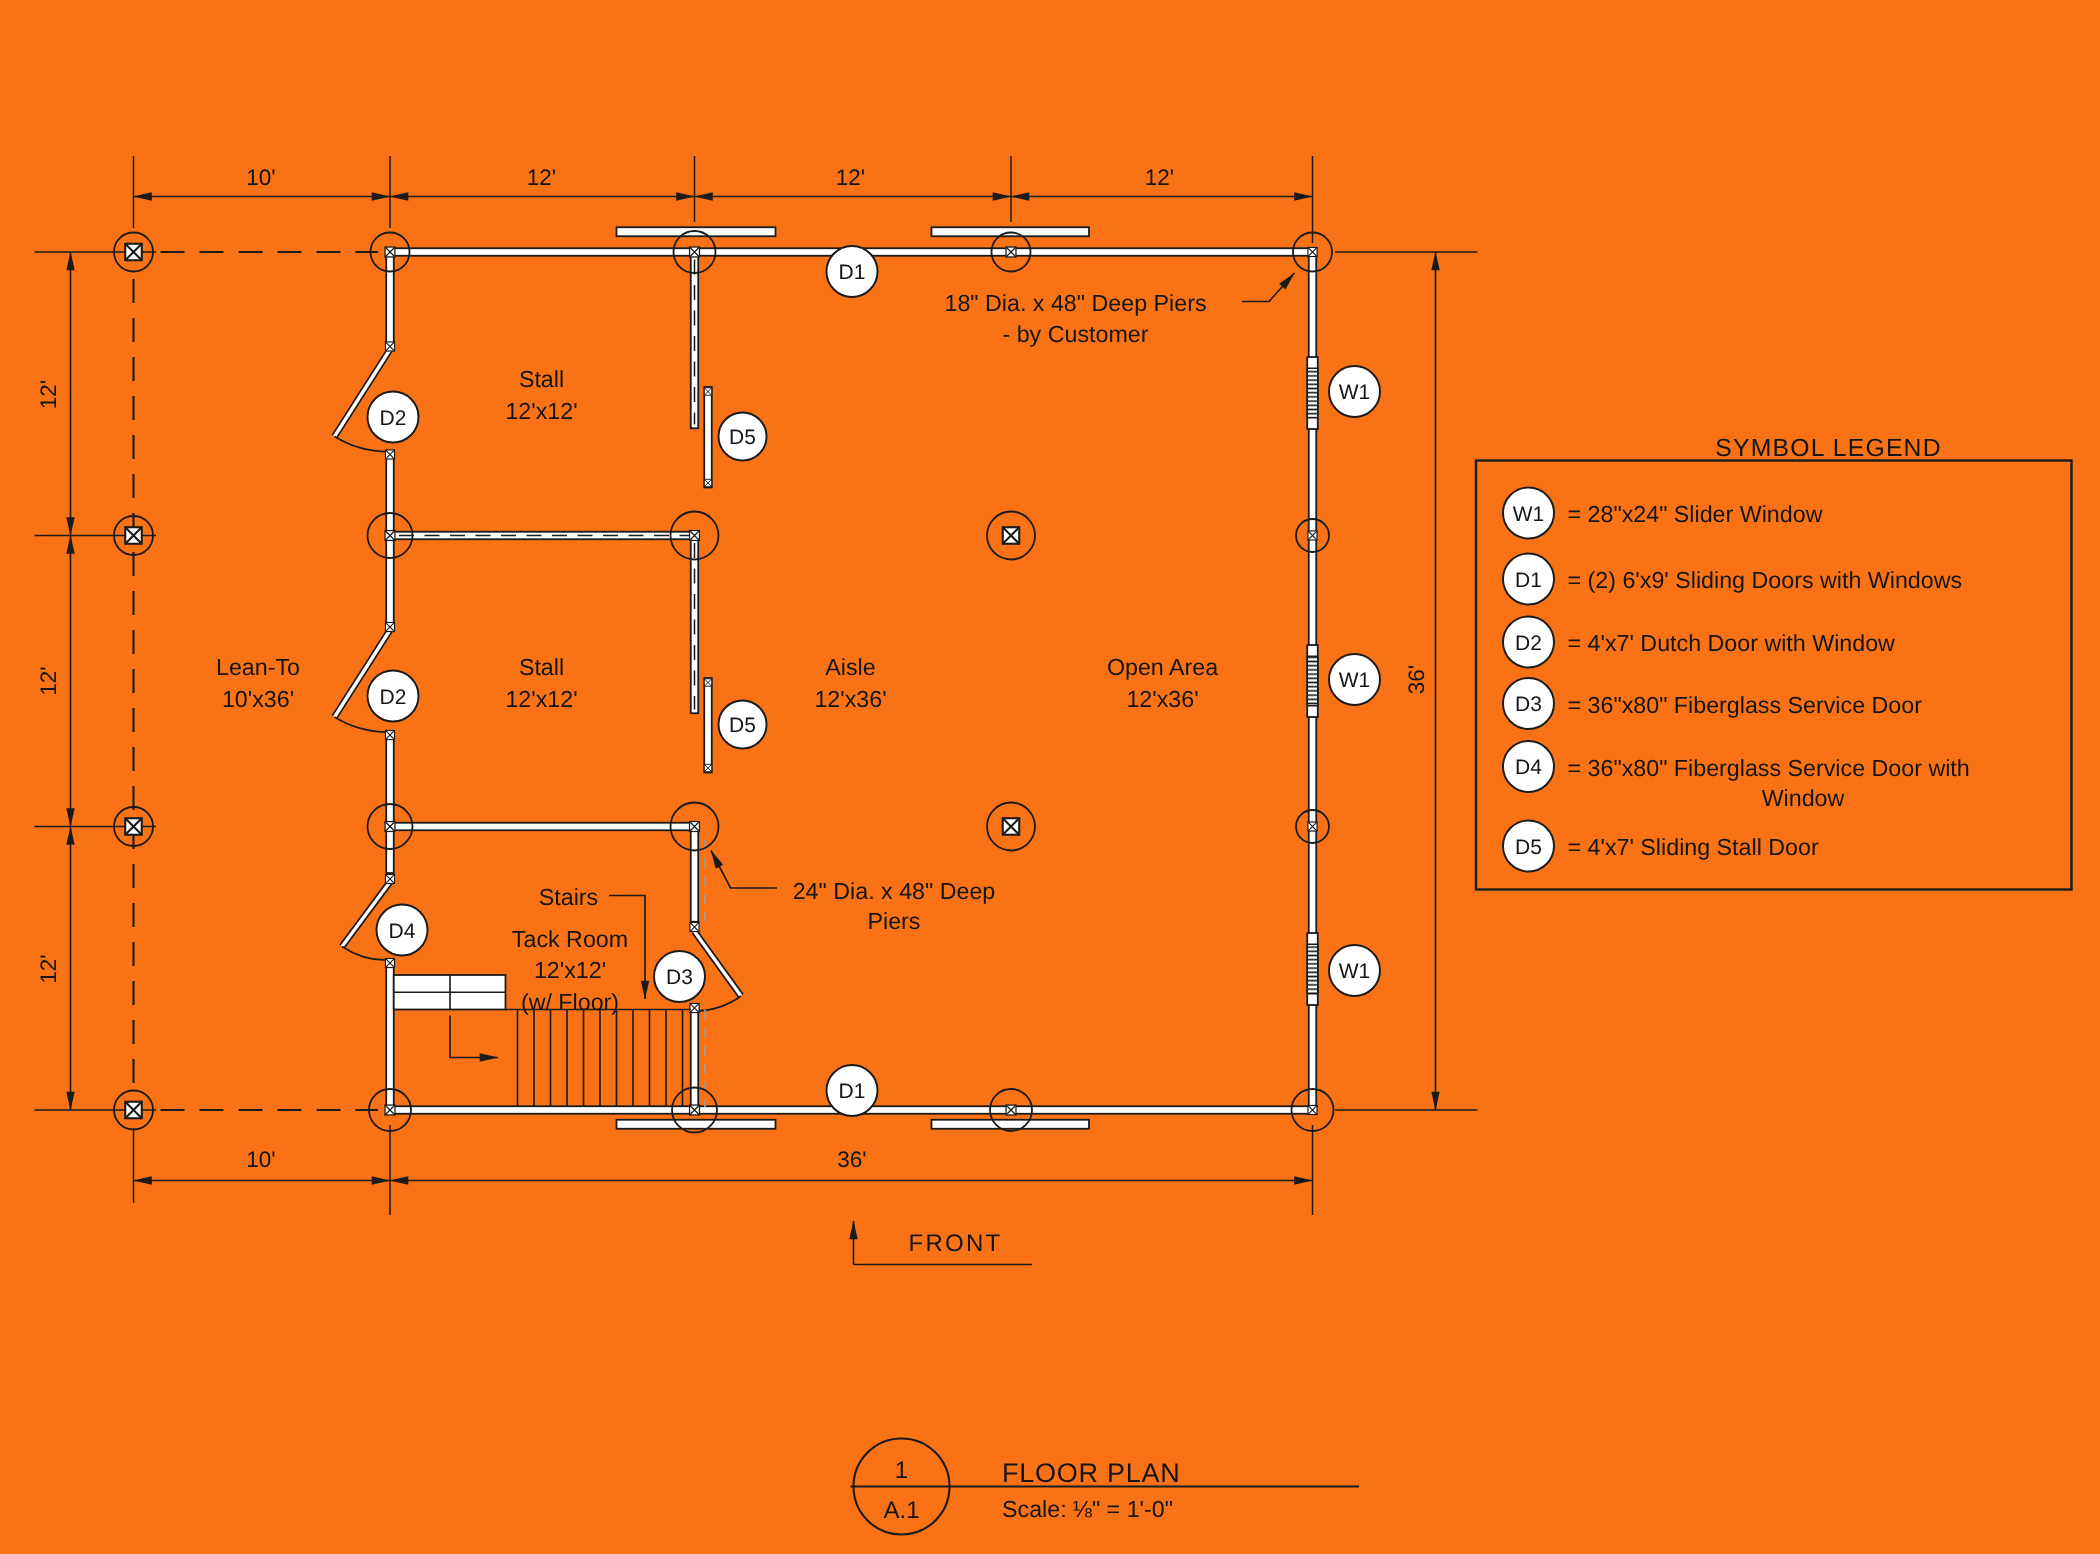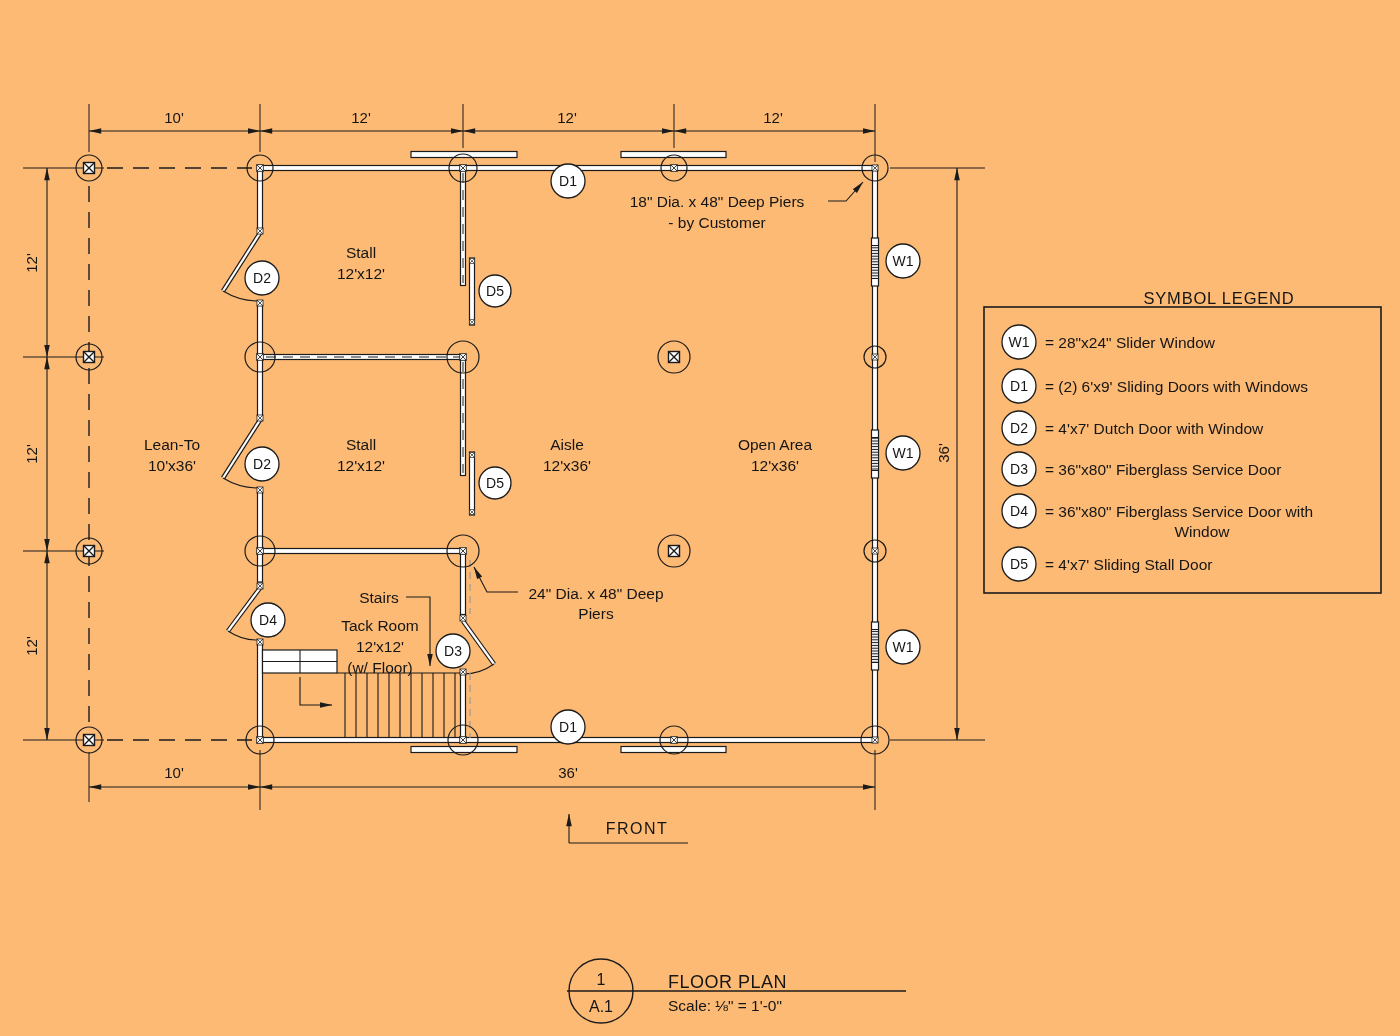"10'" #stage { background: #fdba74 -> #f97316 }
